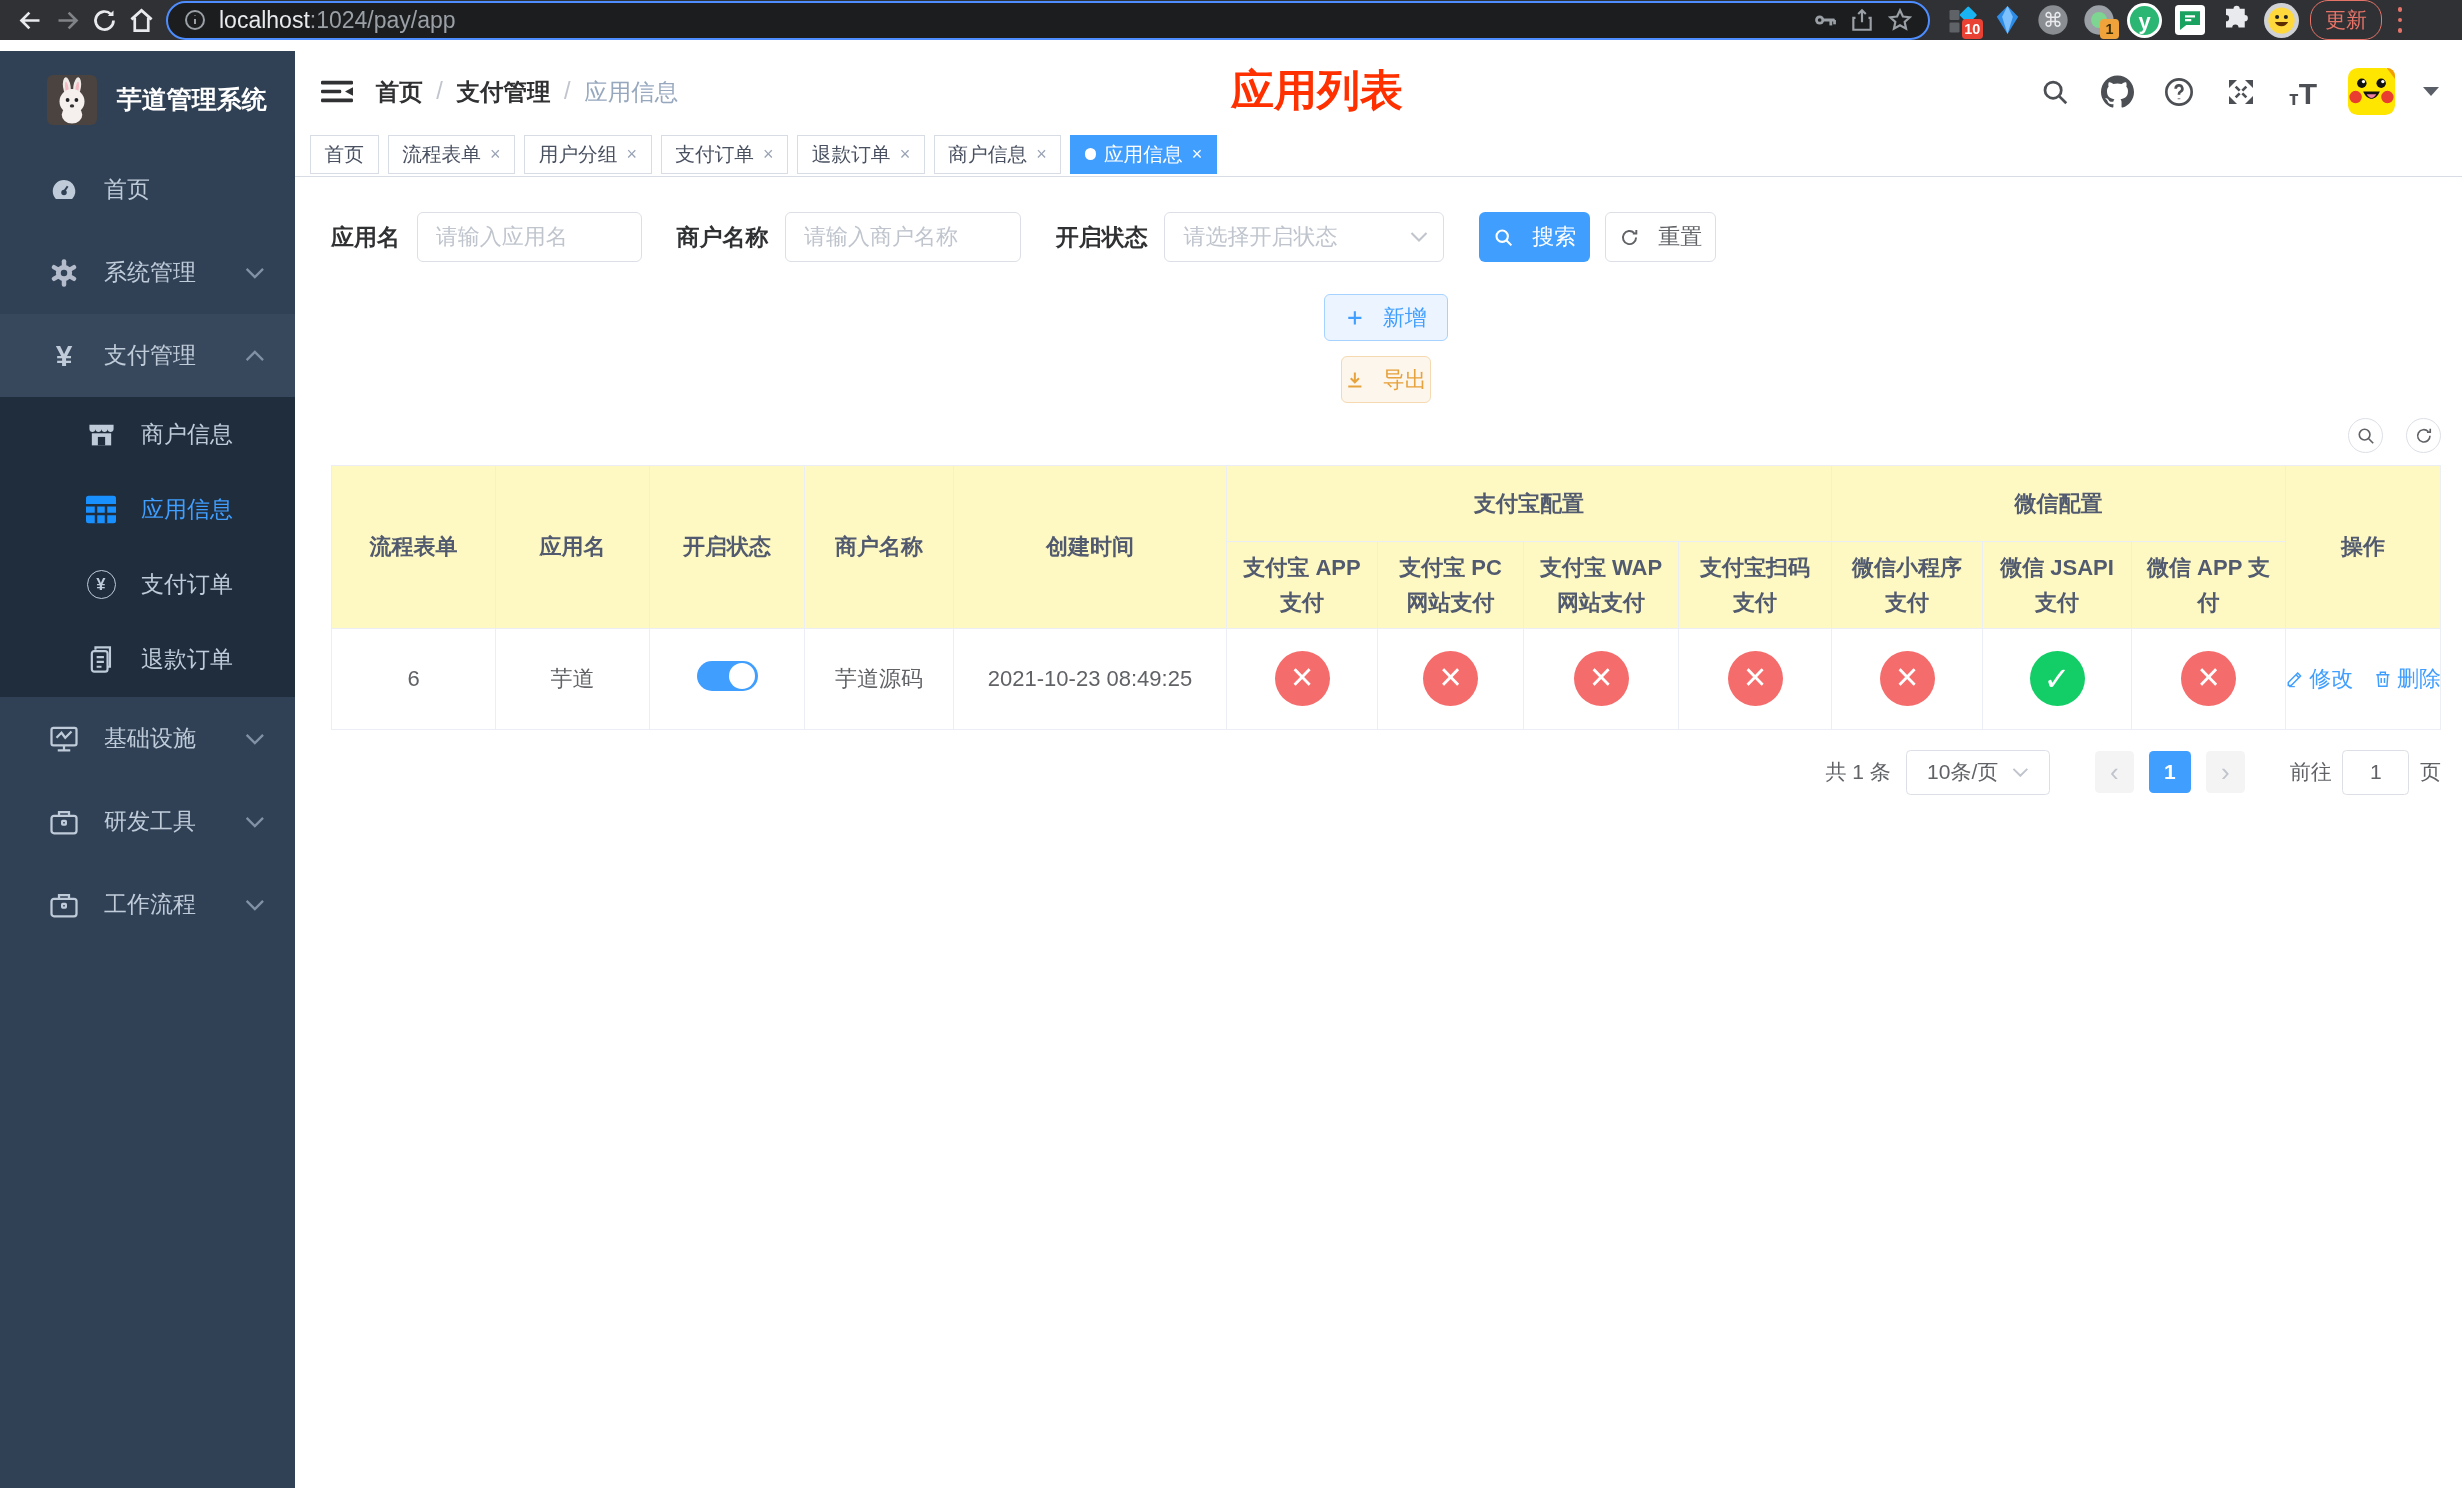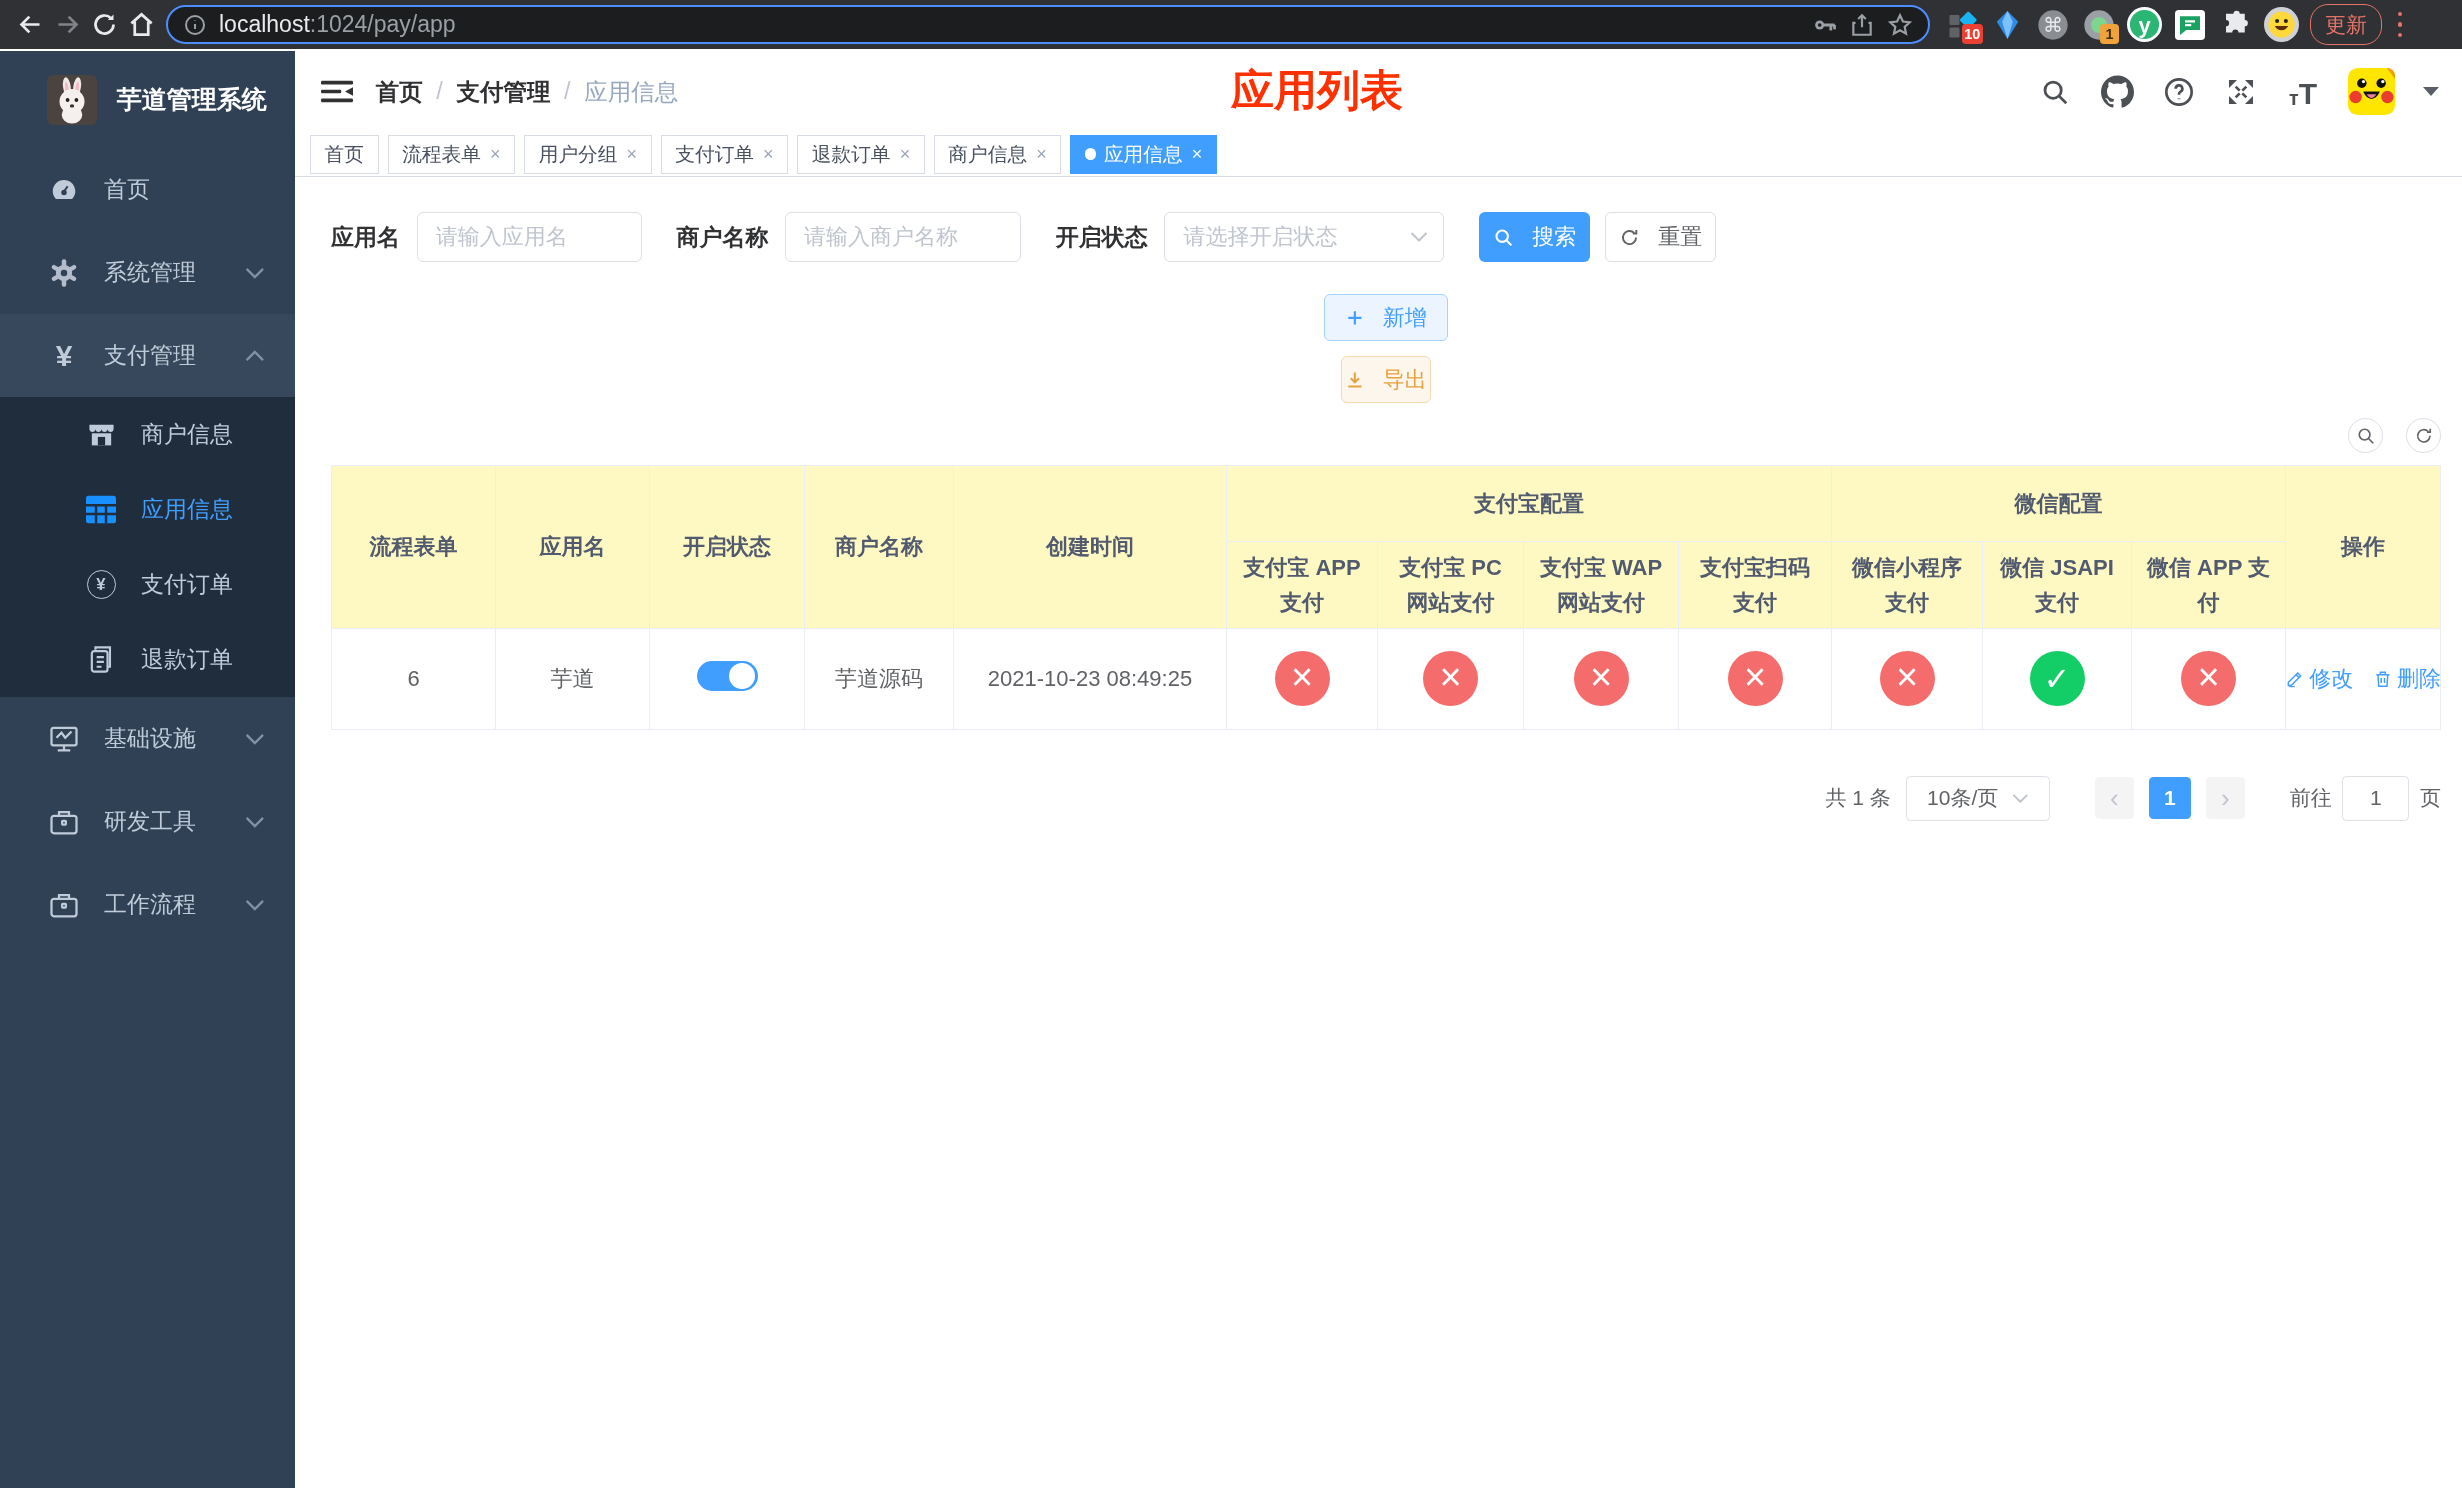"localhost:1024/pay/app" .chrome { height: 49px -> 40px }
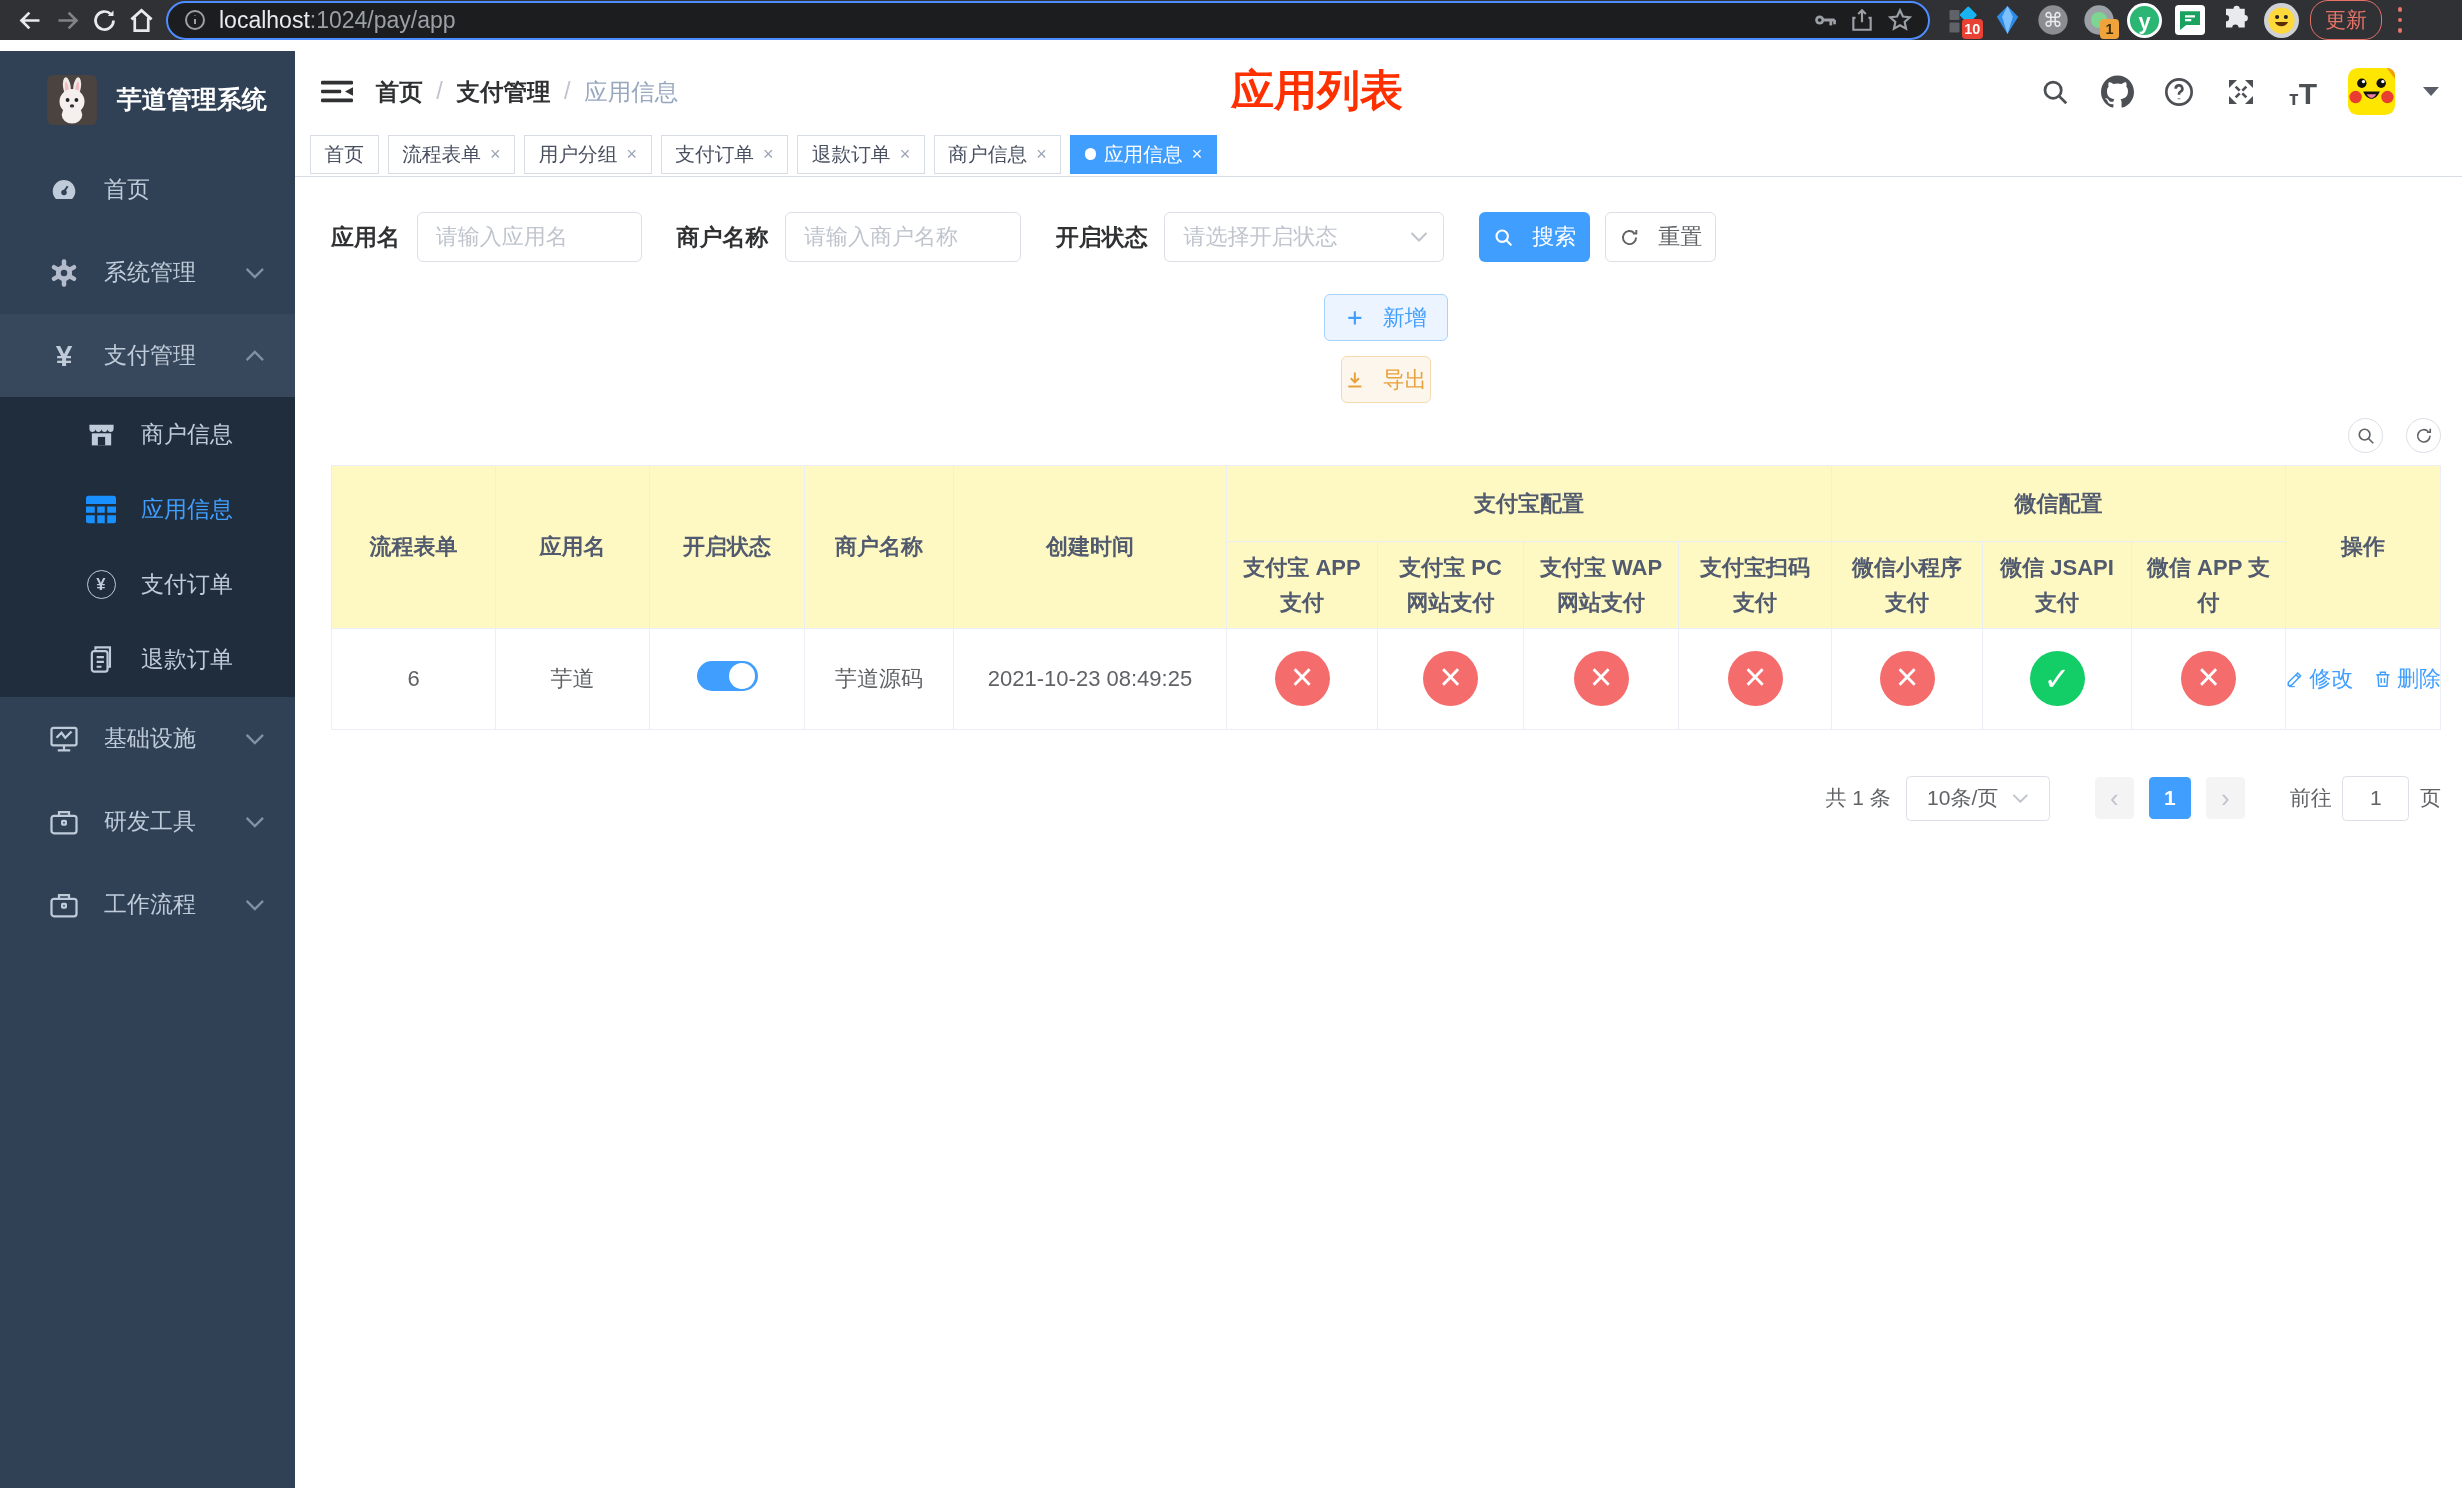"共 1 条" .pager { margin-top: 46px -> 20px }
